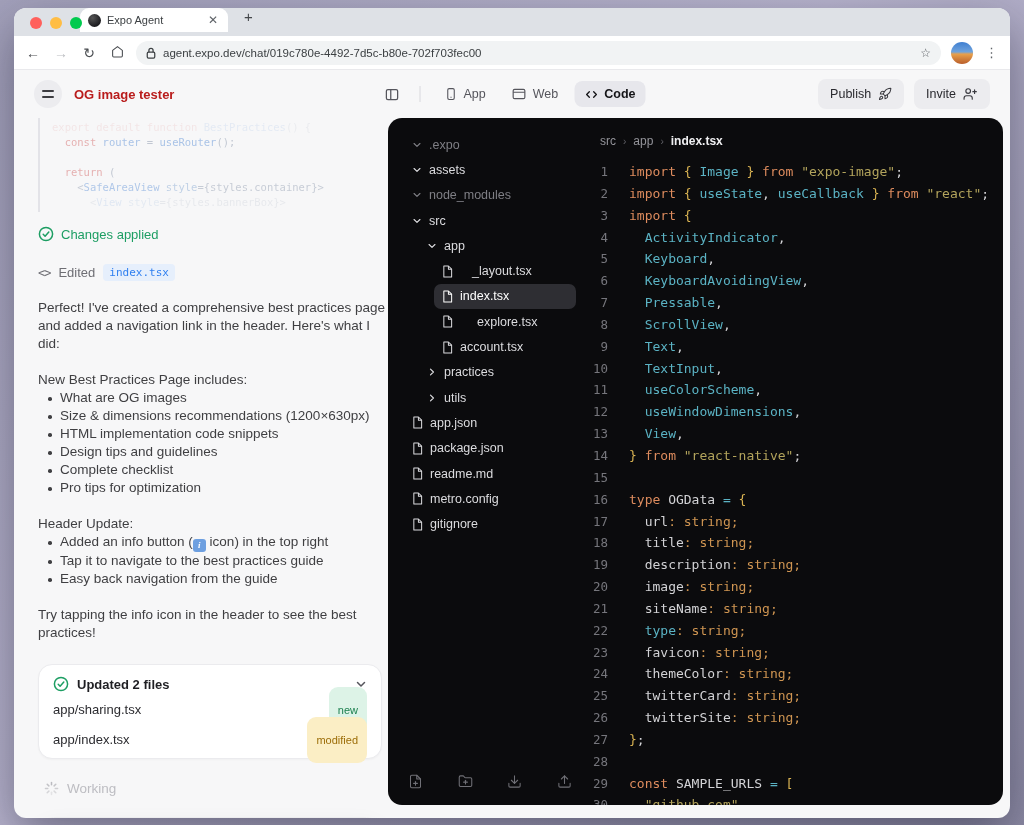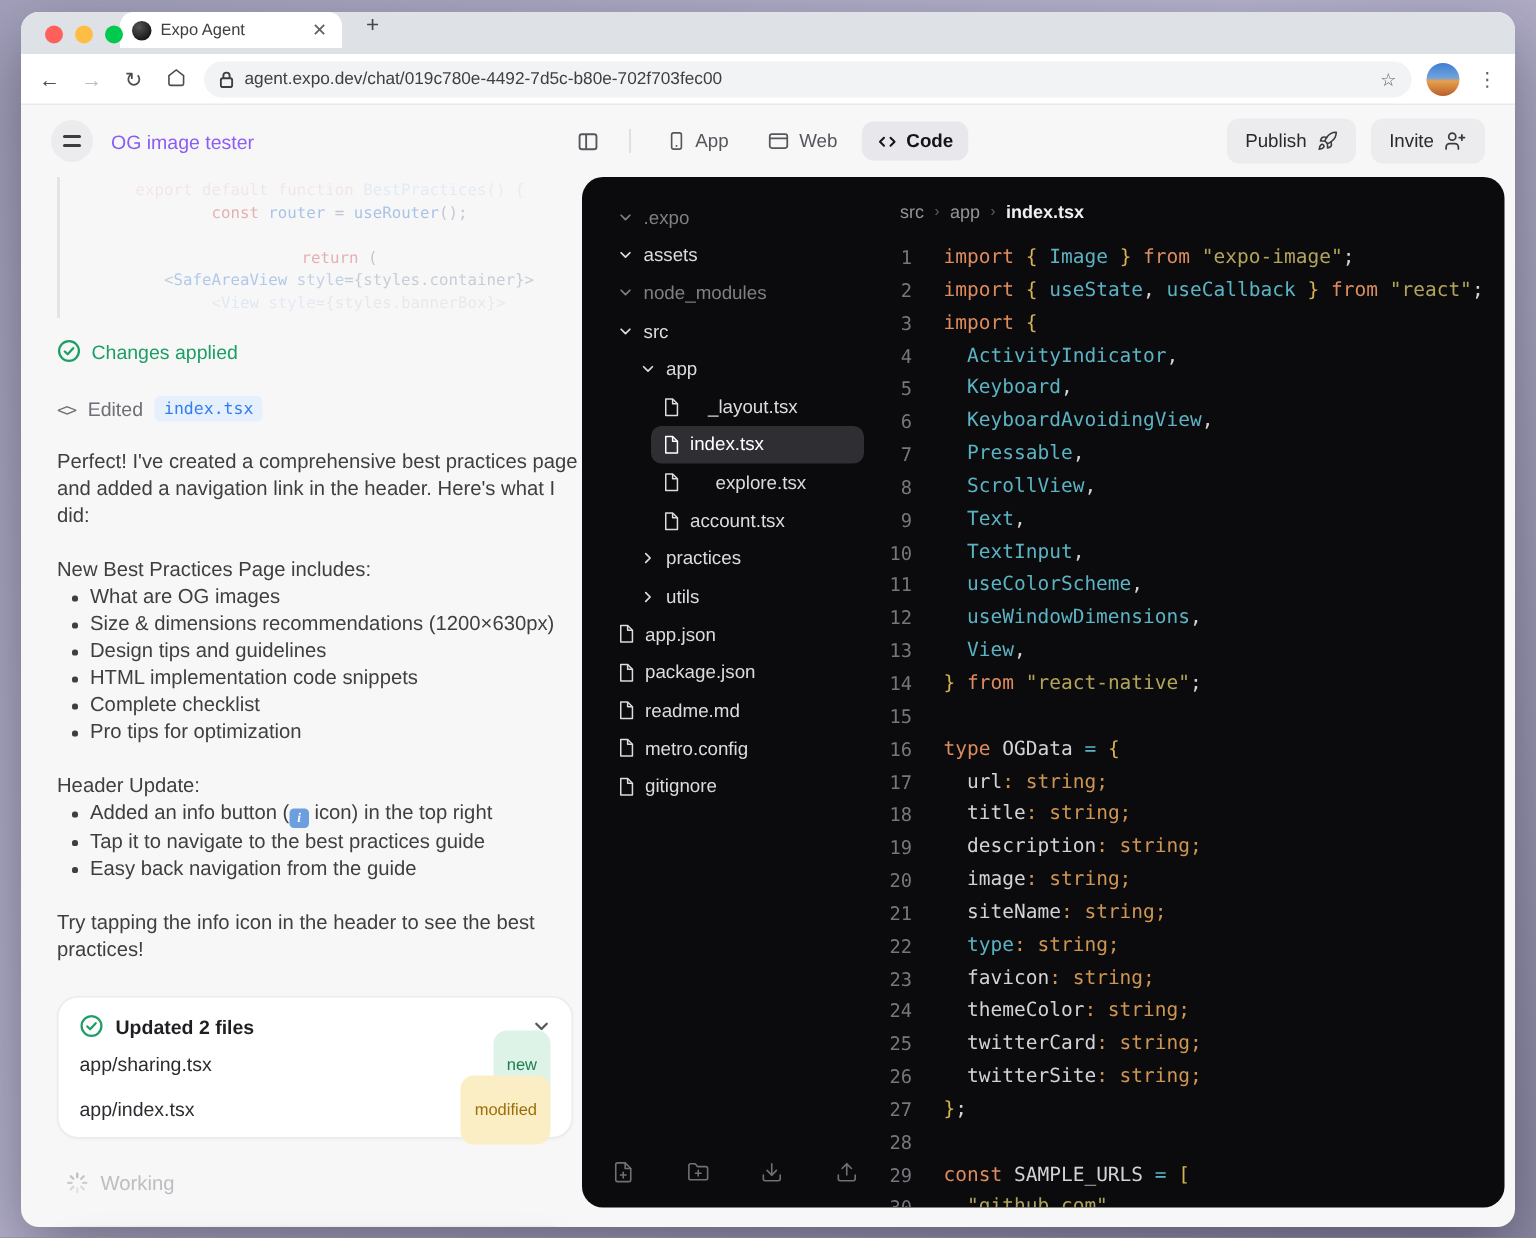"OG image tester" .proj-title { color: #8b5cf6 -> #b91c1c; font-weight: 400 -> 700 }
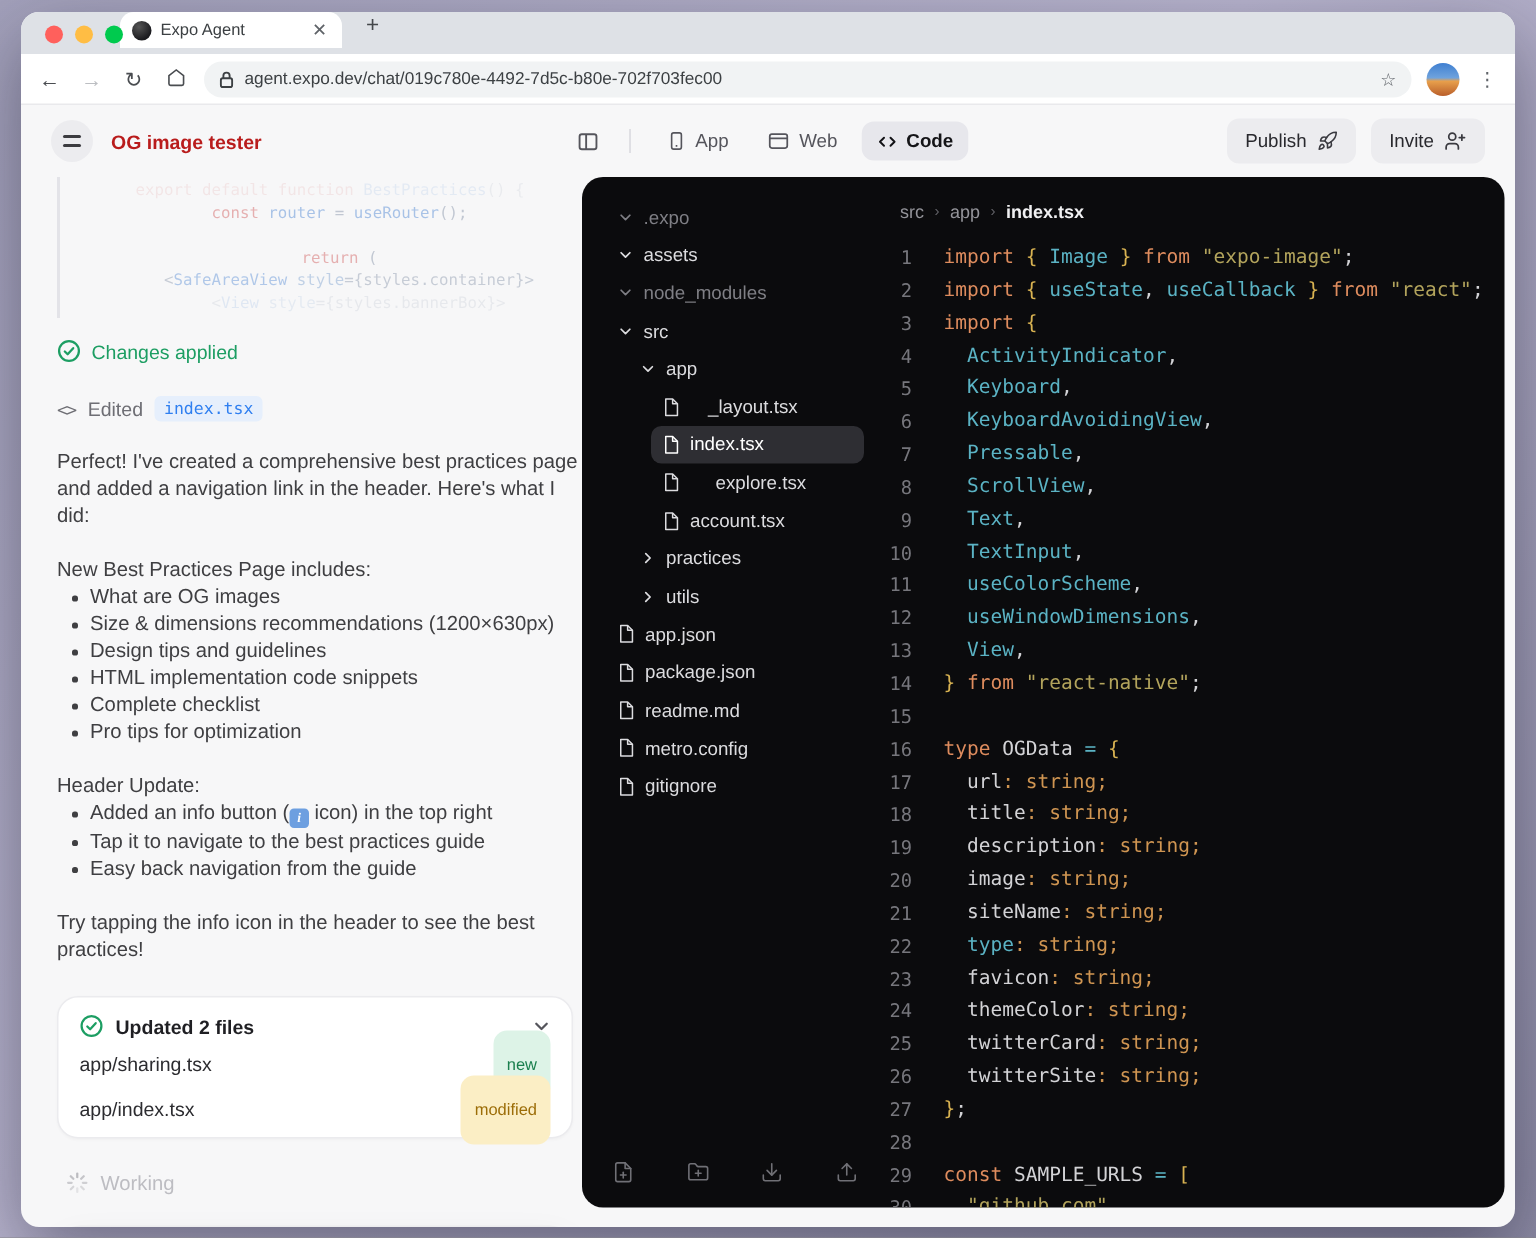"const router = useRouter();" .fadedcode { text-align: center -> none }
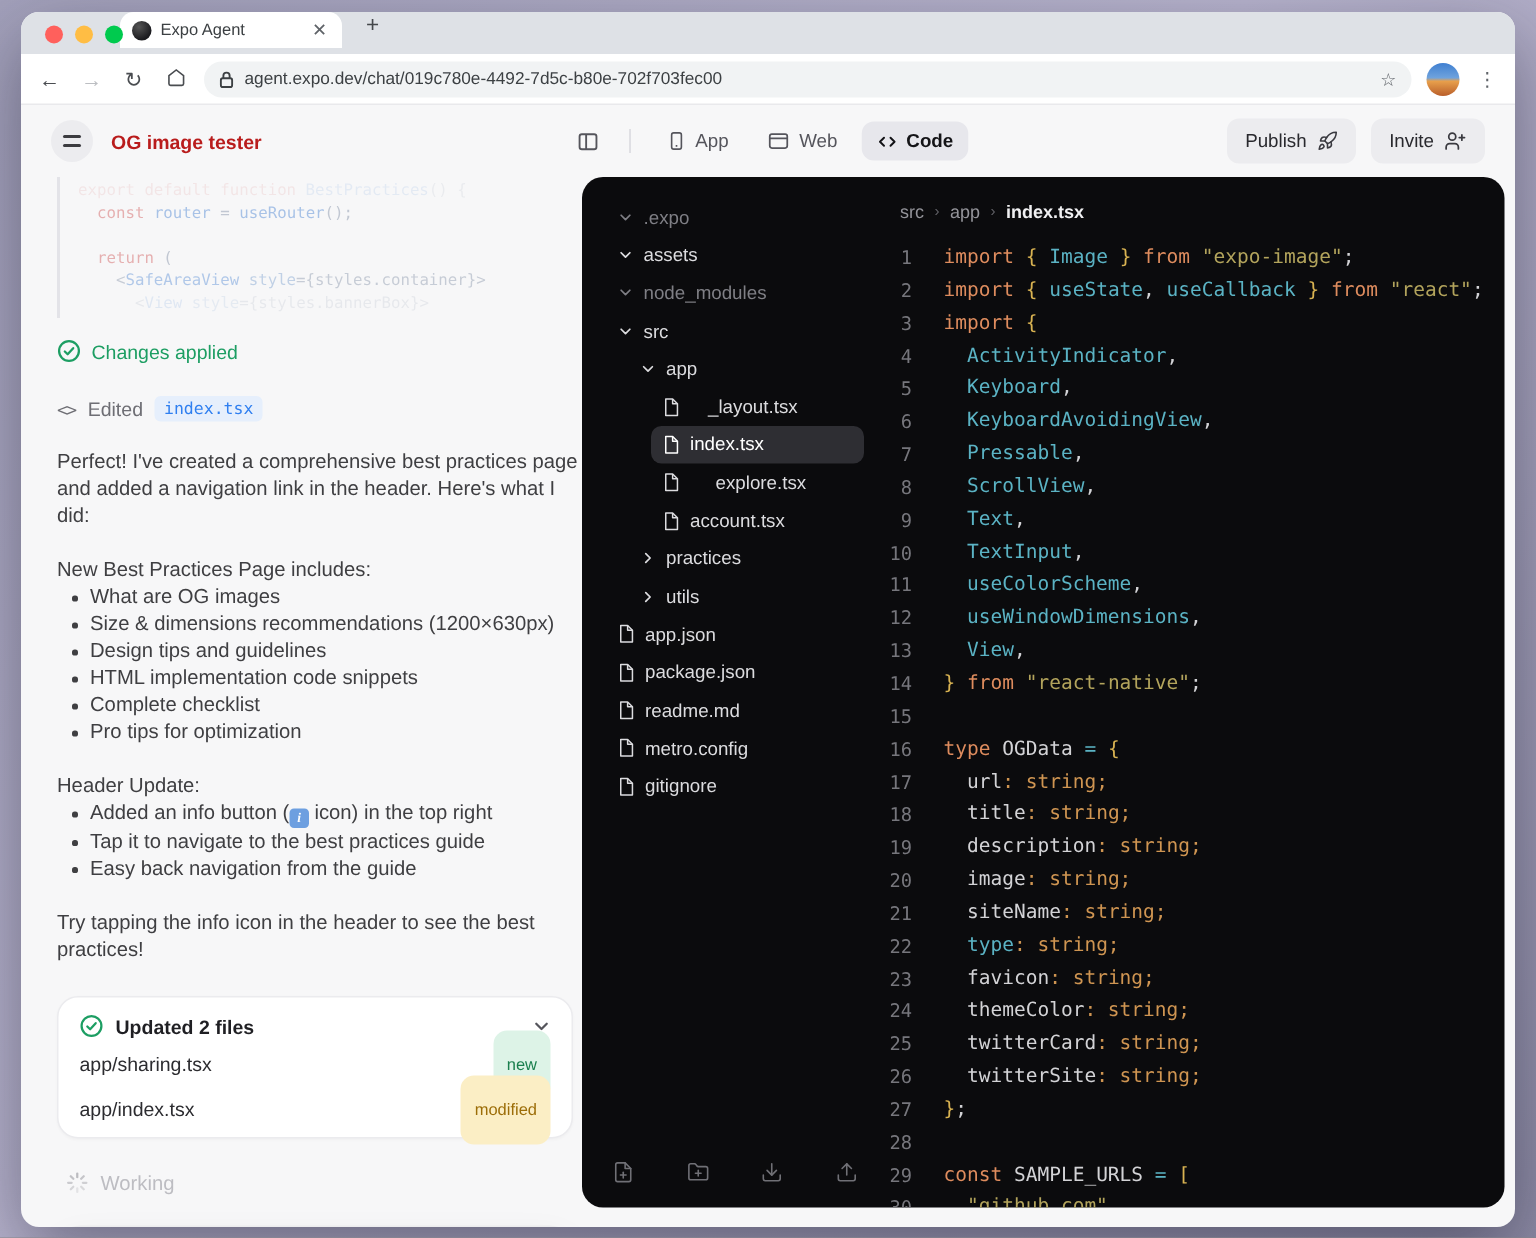"Design tips and guidelines" li { order: before "HTML implementation code snippets" -> after "HTML implementation code snippets" }
